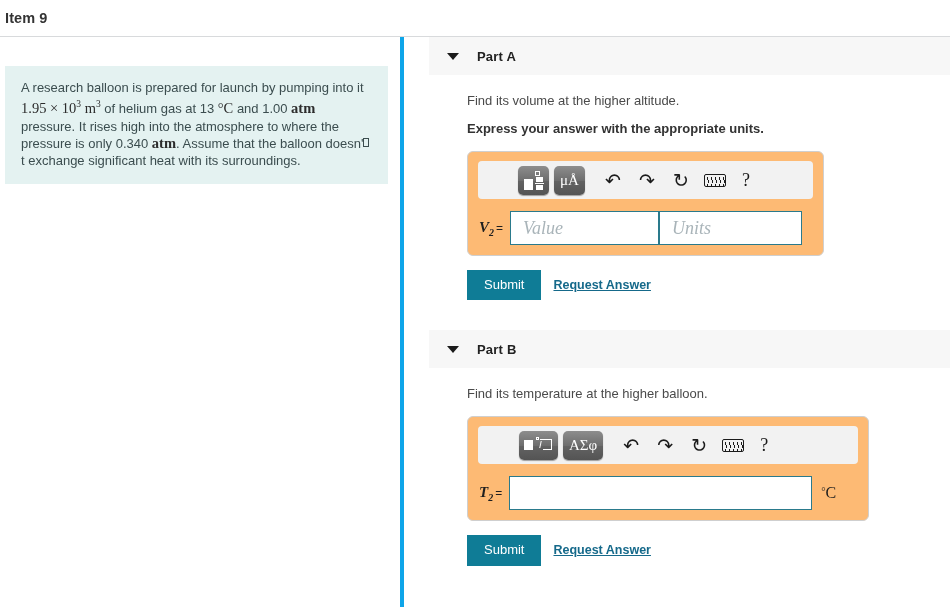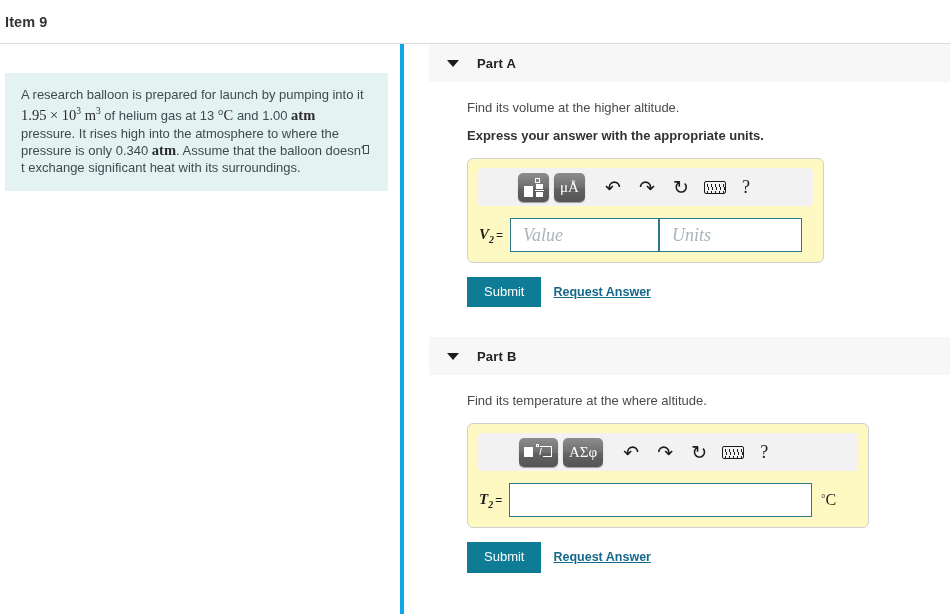"Item 9" .page-header { height: 44px -> 37px }
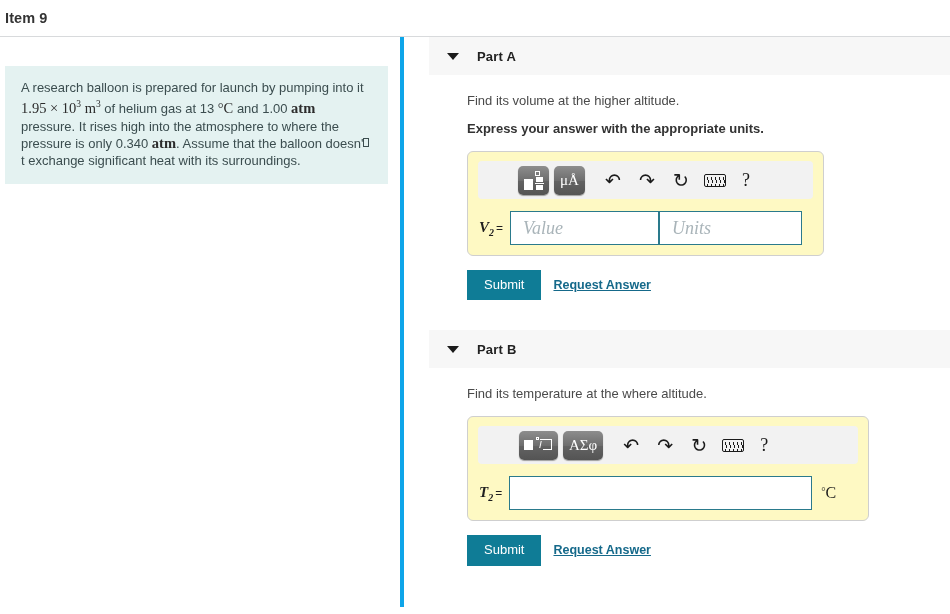"μÅ" .answer-frame { background: #fef9c3 -> #fdba74 }
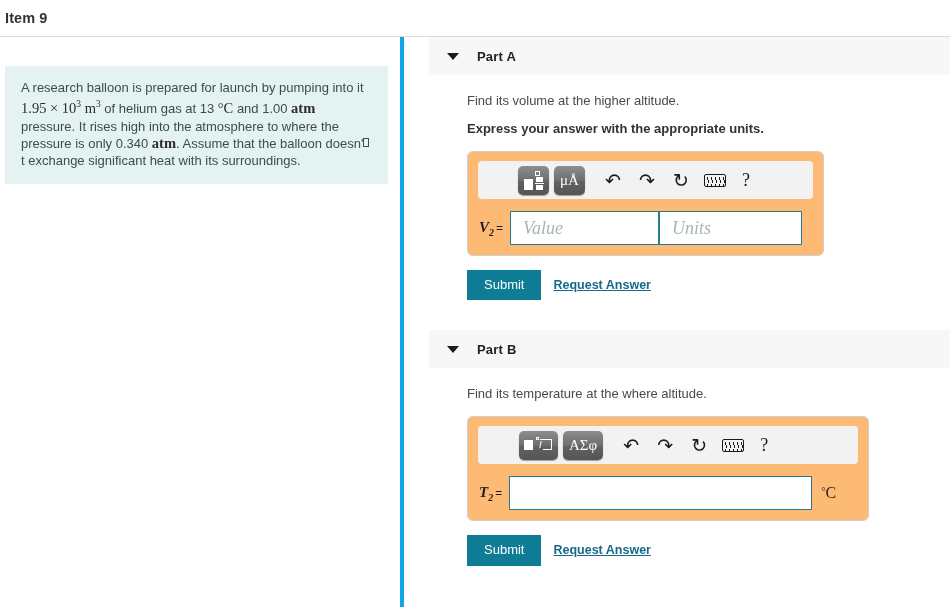"Find its temperature at the" div.prompt { text: where altitude -> higher balloon }
